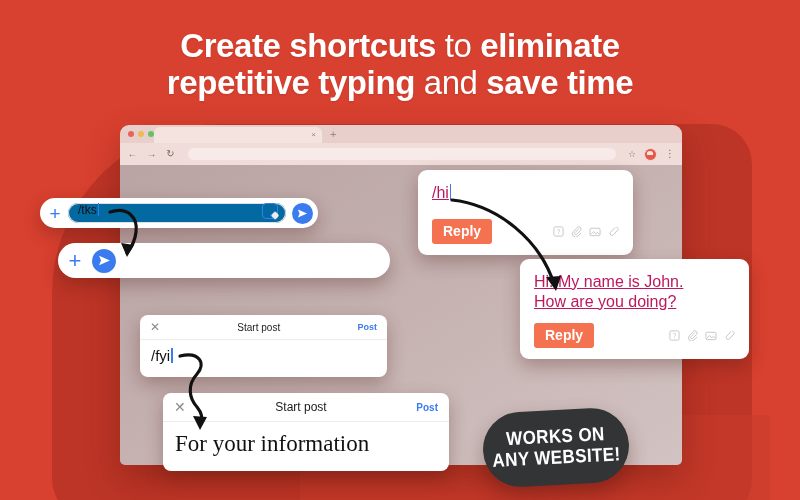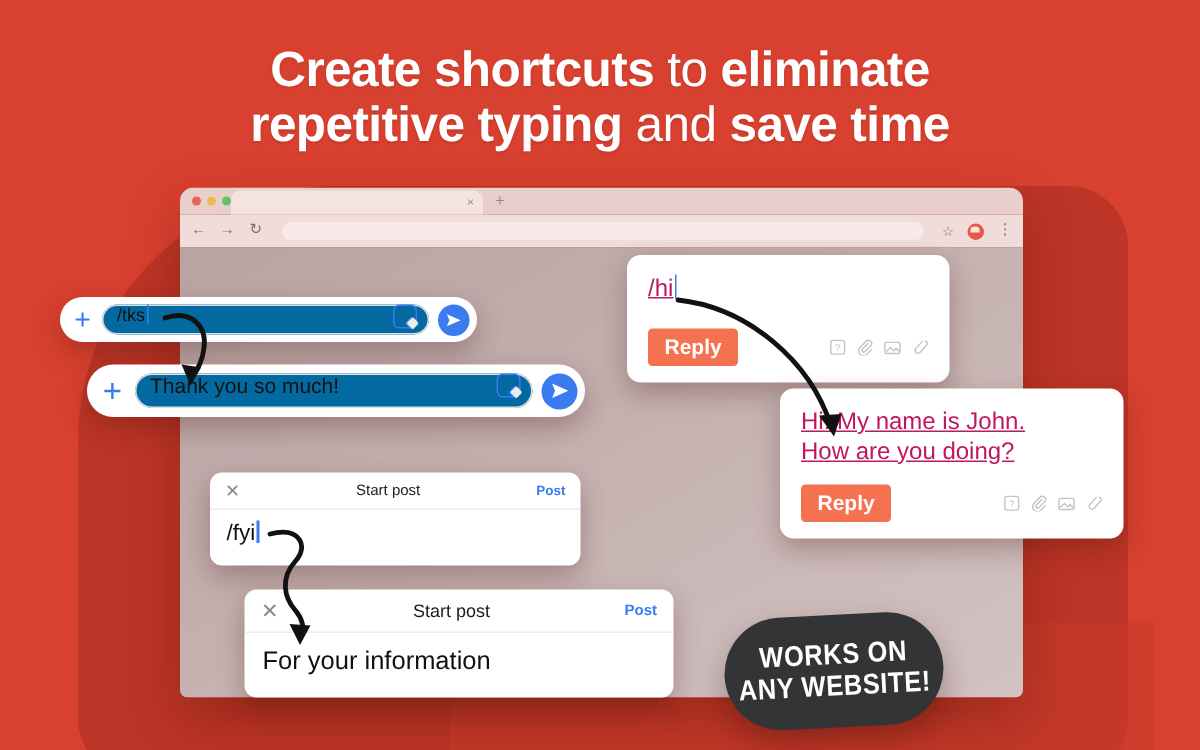"Thank you so much!" div.msgfield { html: <div> <span>Thank you so much!</span> <span></span> </div> -> none }
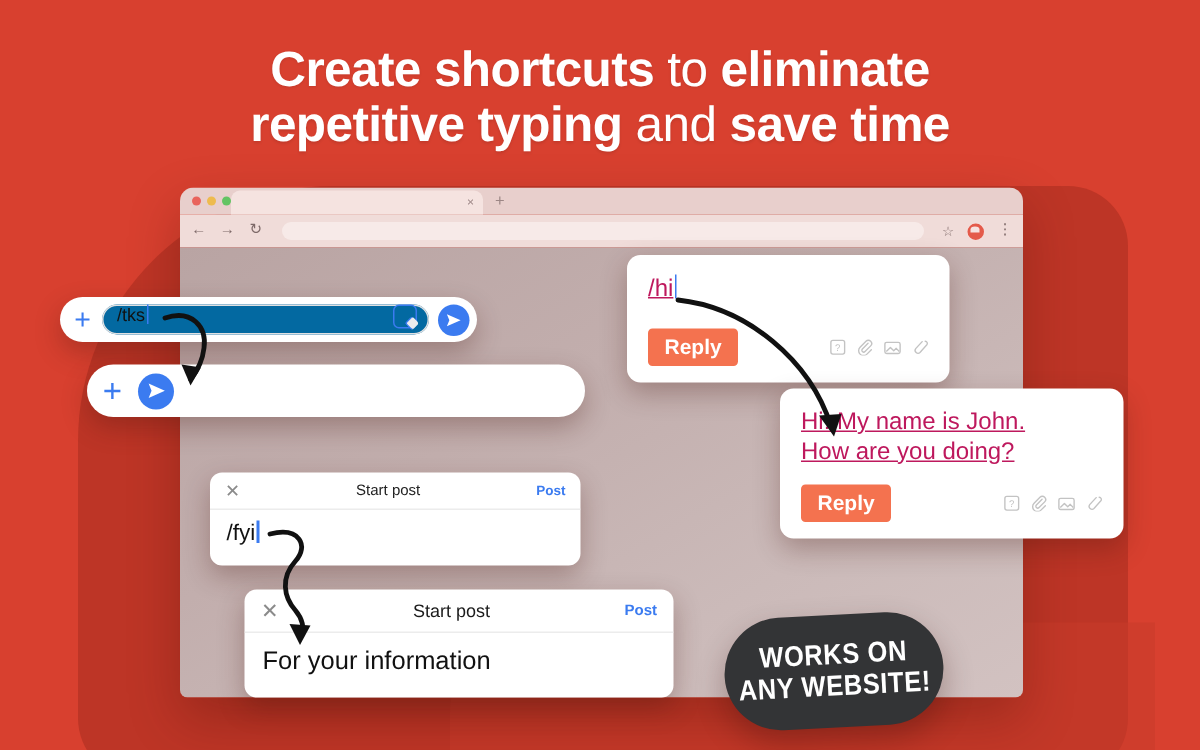"For your information" .post2 .field .t { font-family: none -> Liberation Serif, serif; font-size: 17px -> 23px }
